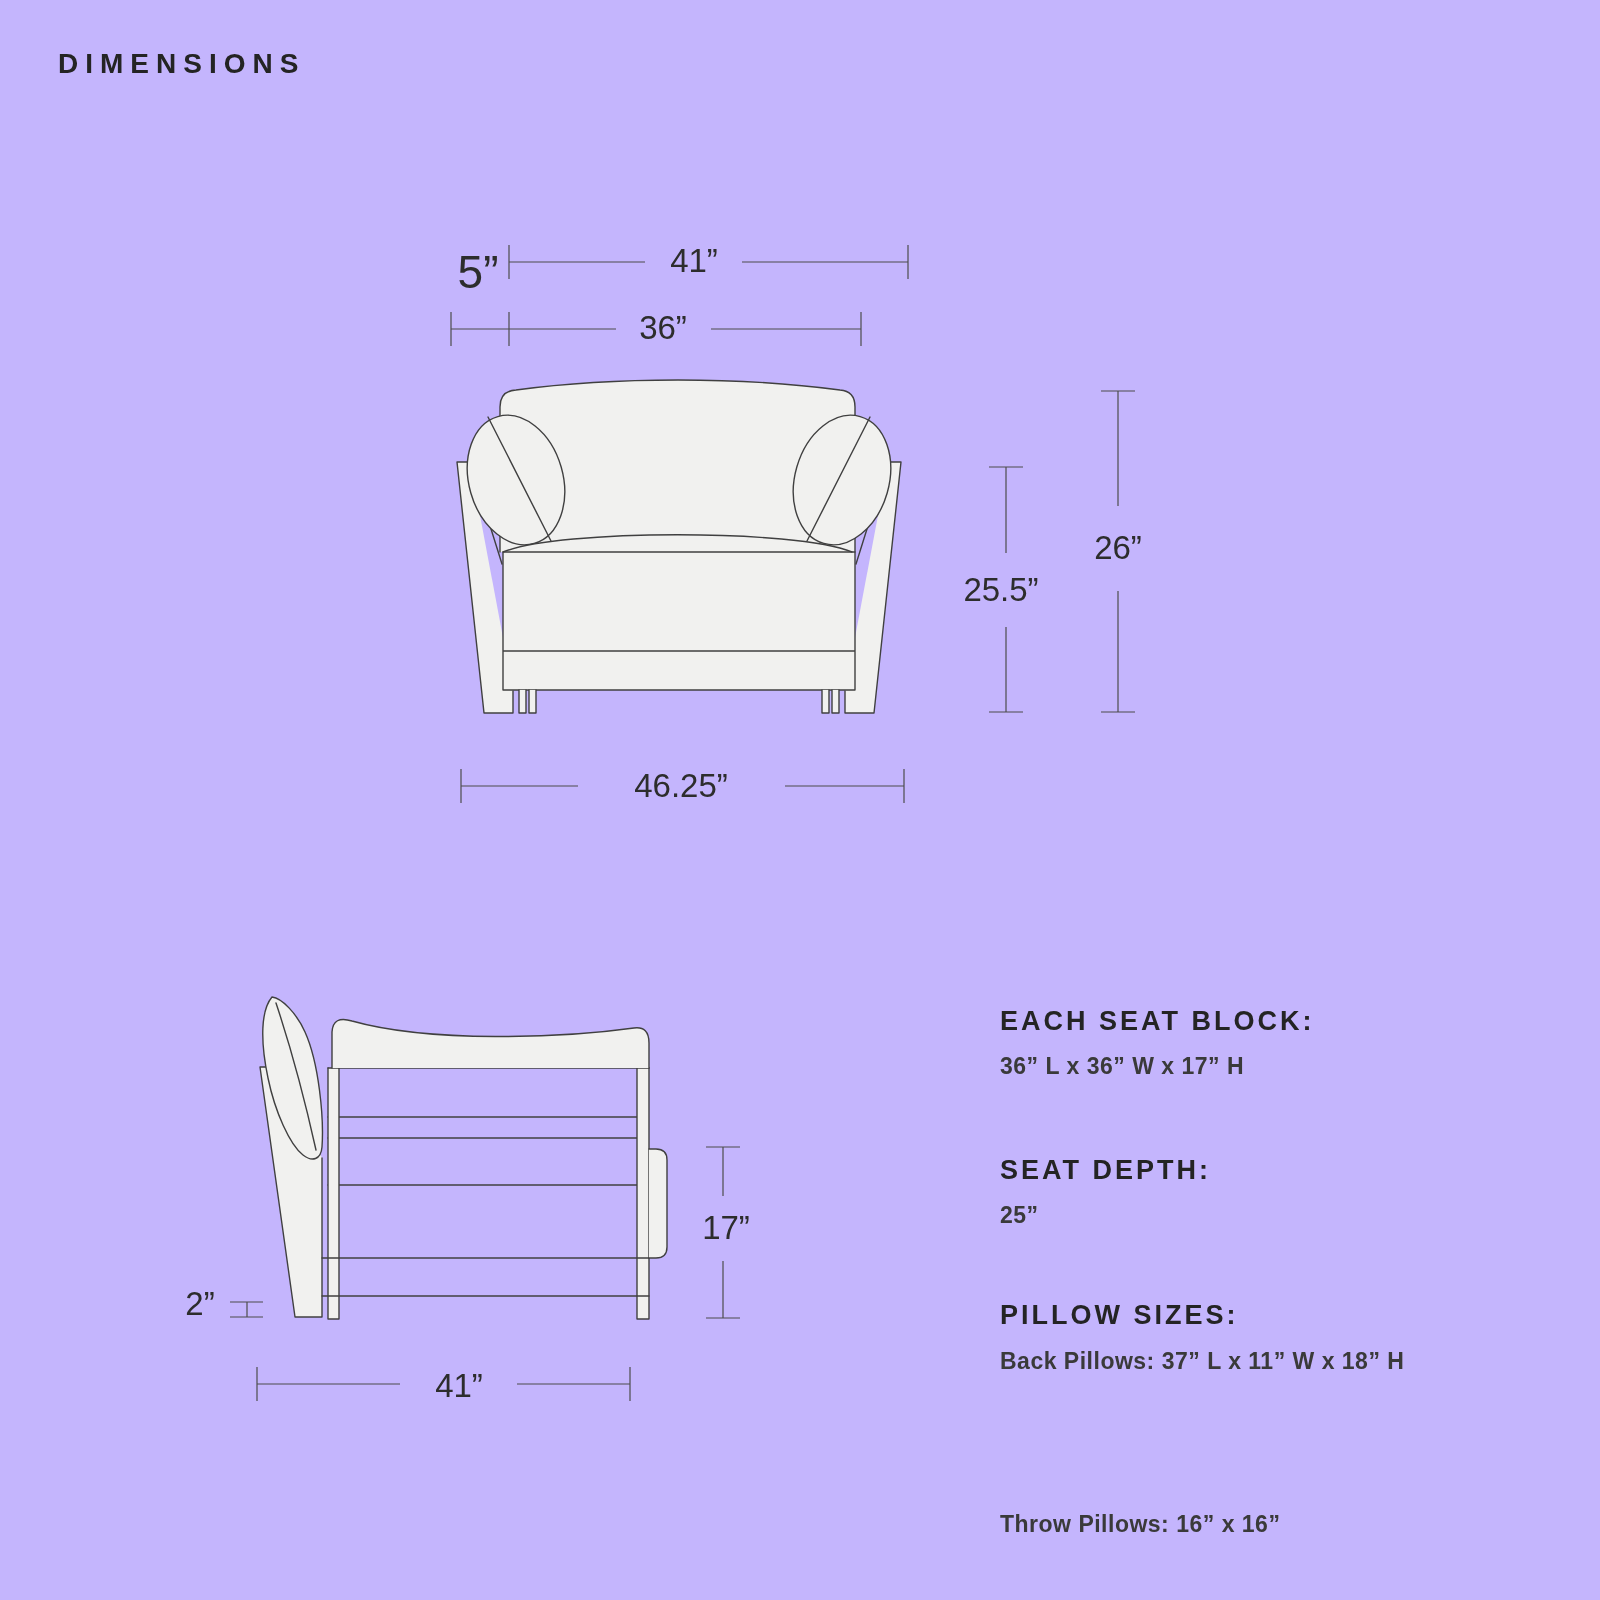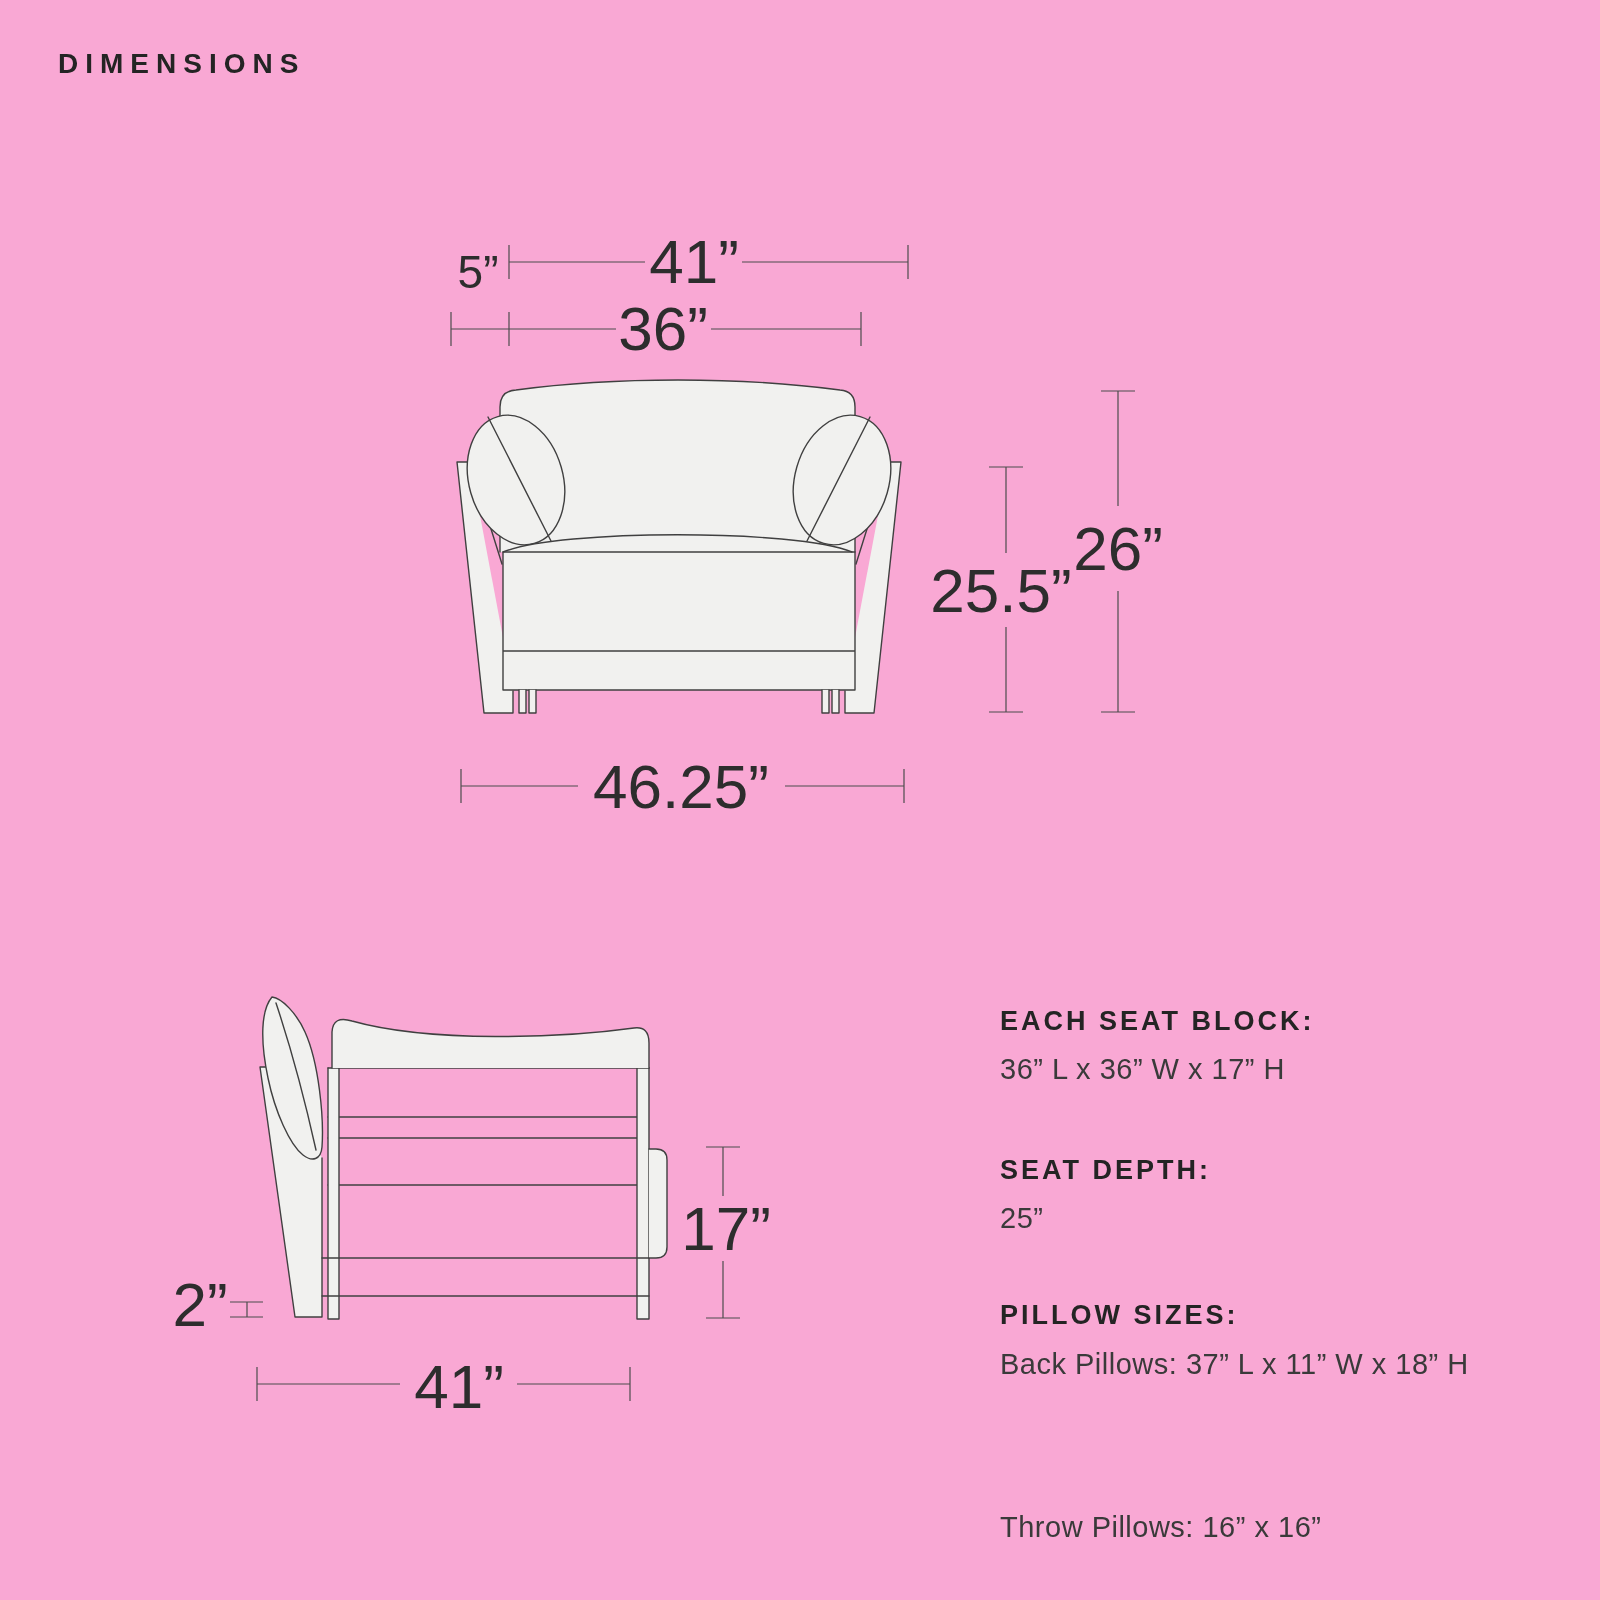"DIMENSIONS" .stage { background: #f9a8d4 -> #c4b5fd }
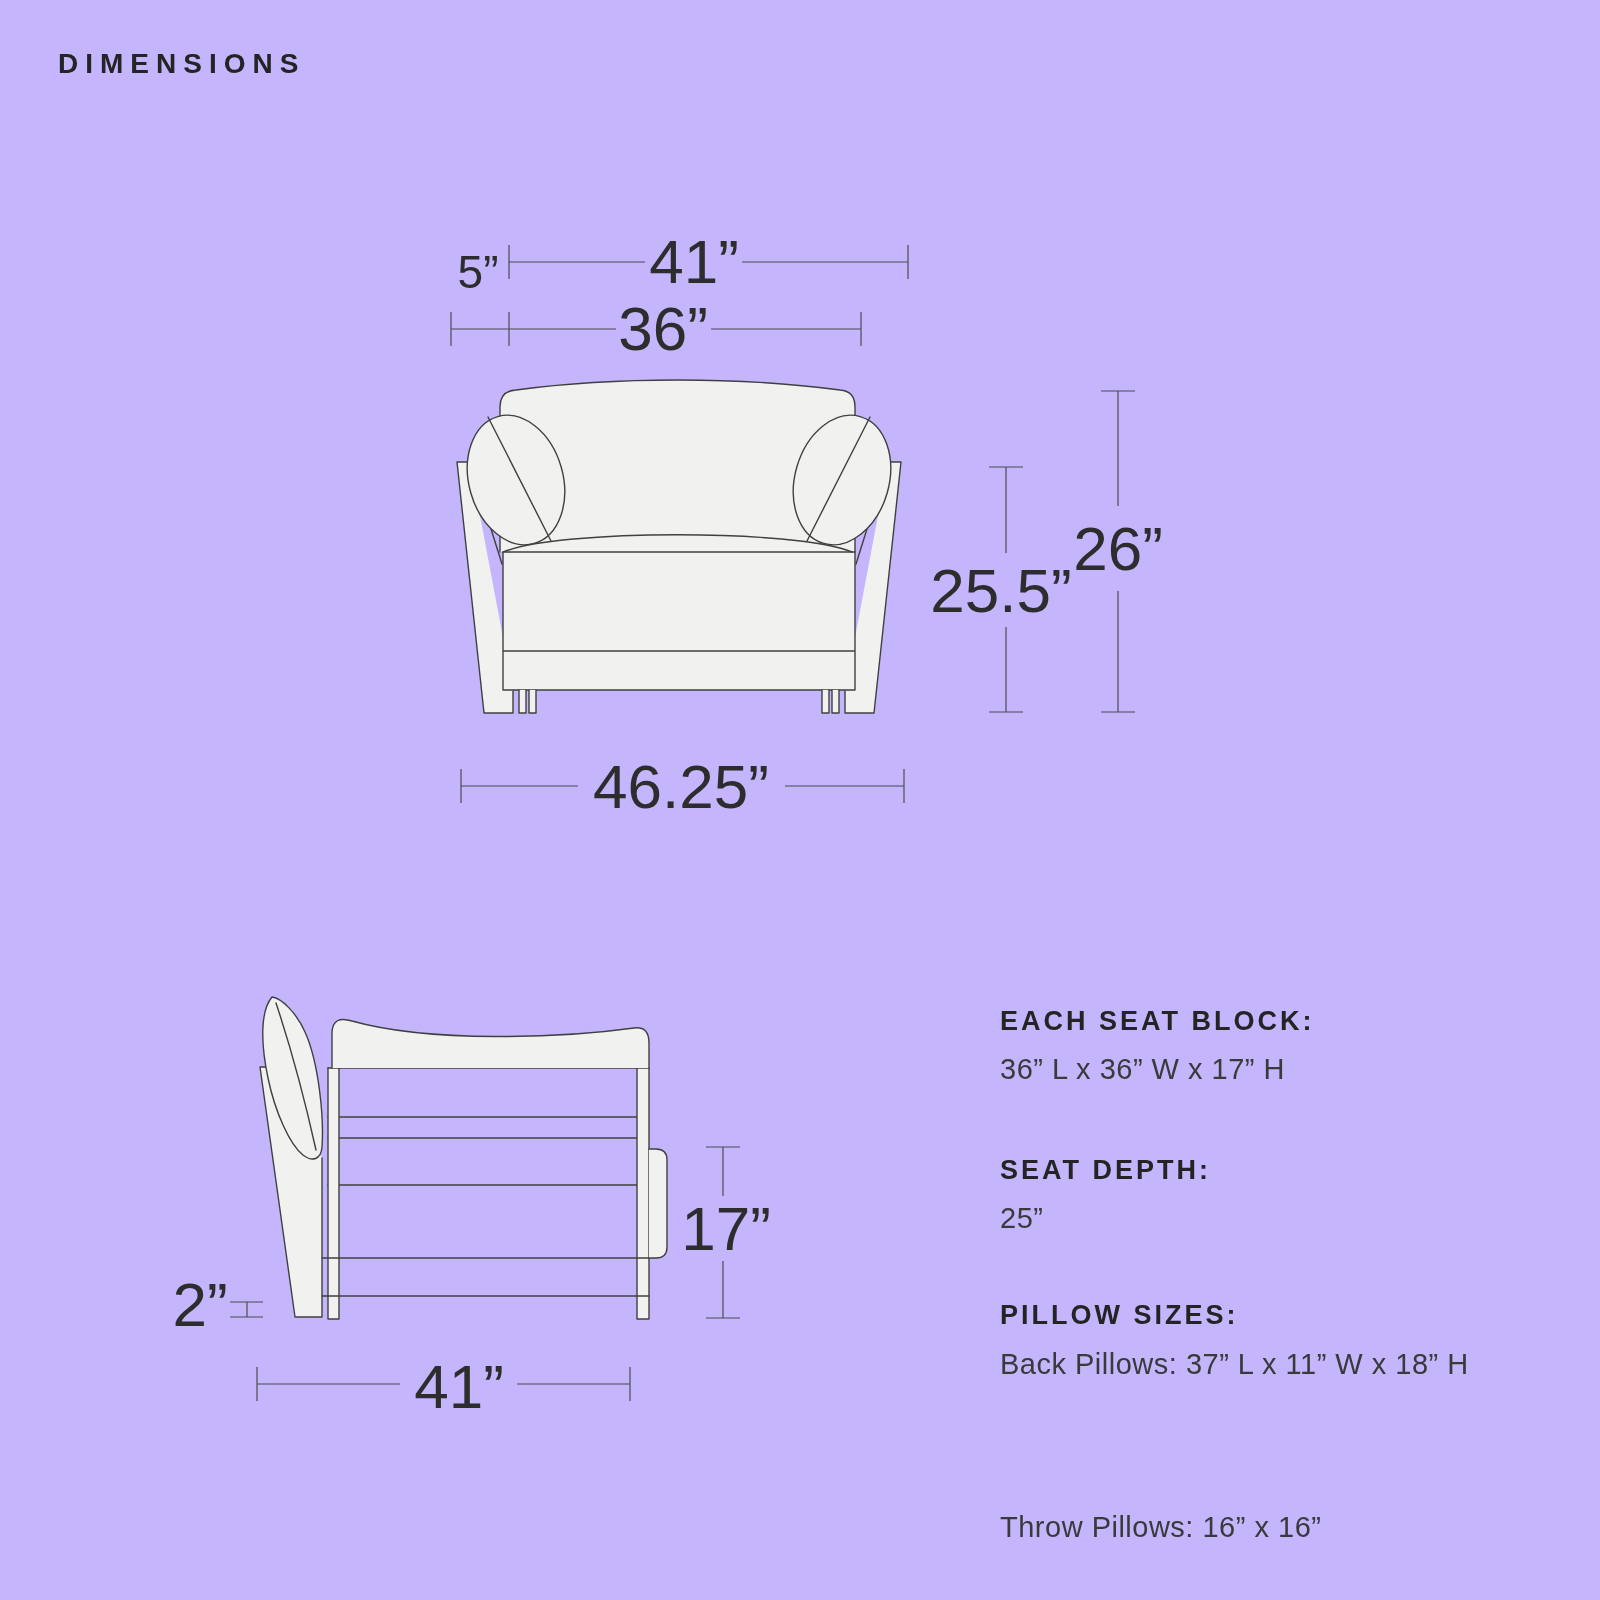"41”" .dim-label { font-size: 62px -> 33px }
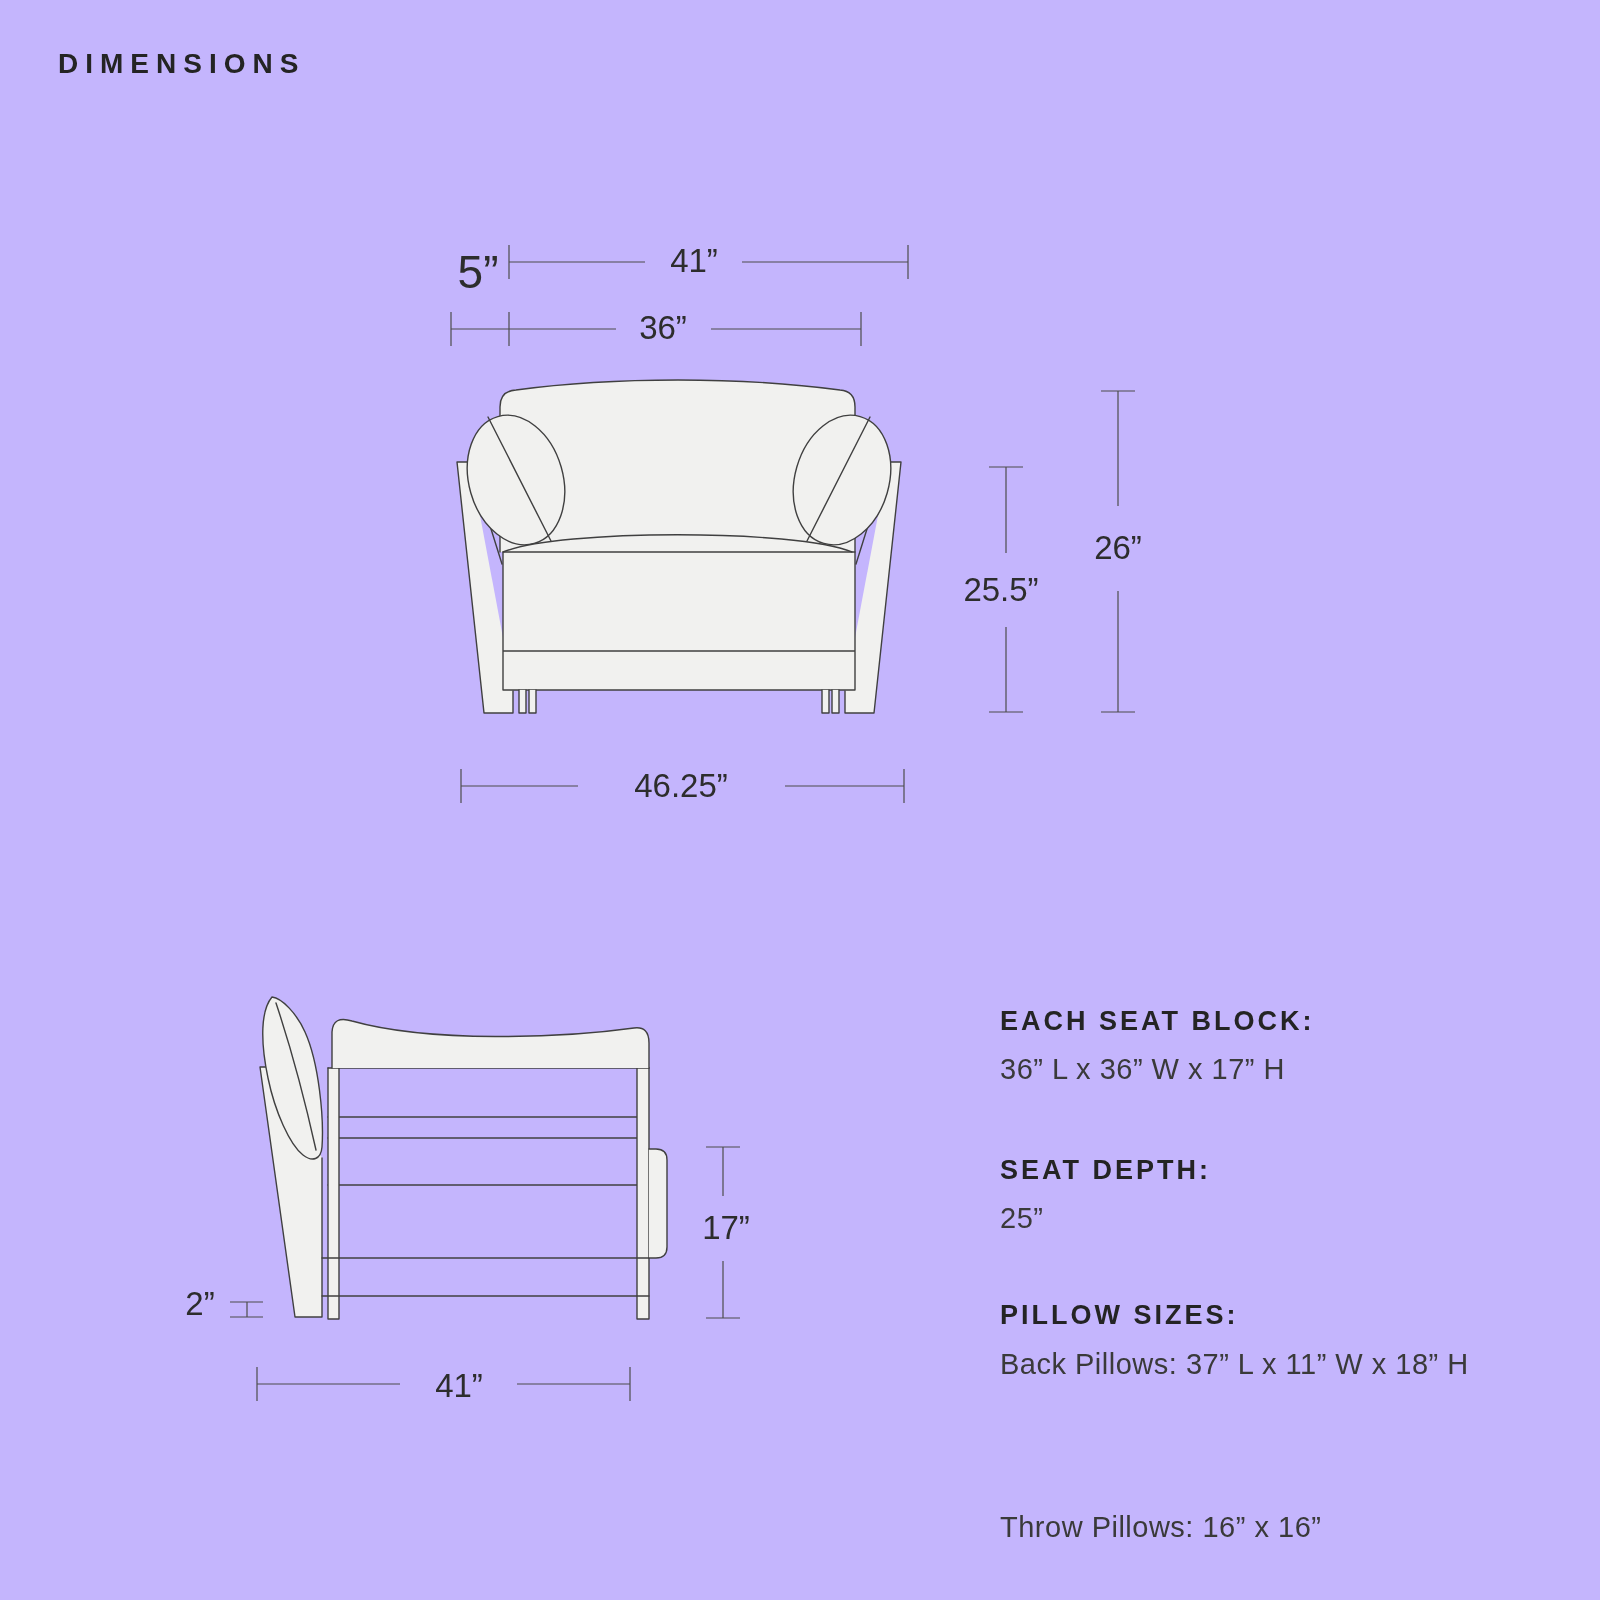"36” L x 36” W" .spec-value { font-size: 29px -> 23px; font-weight: 400 -> 700 }
